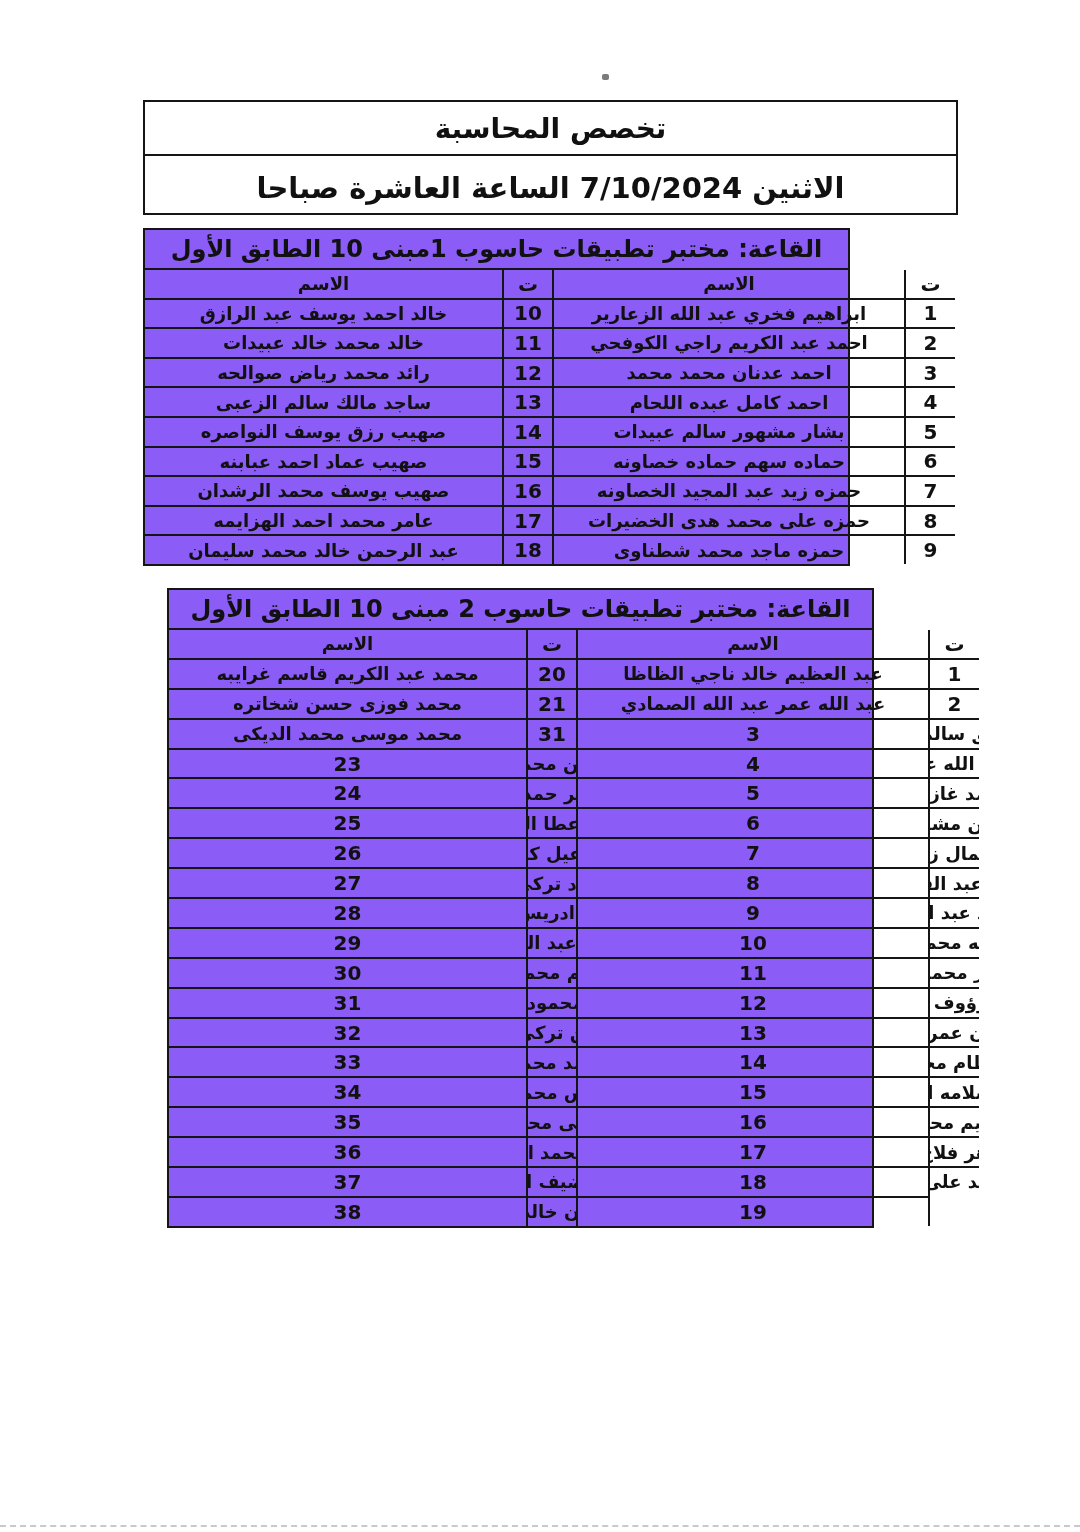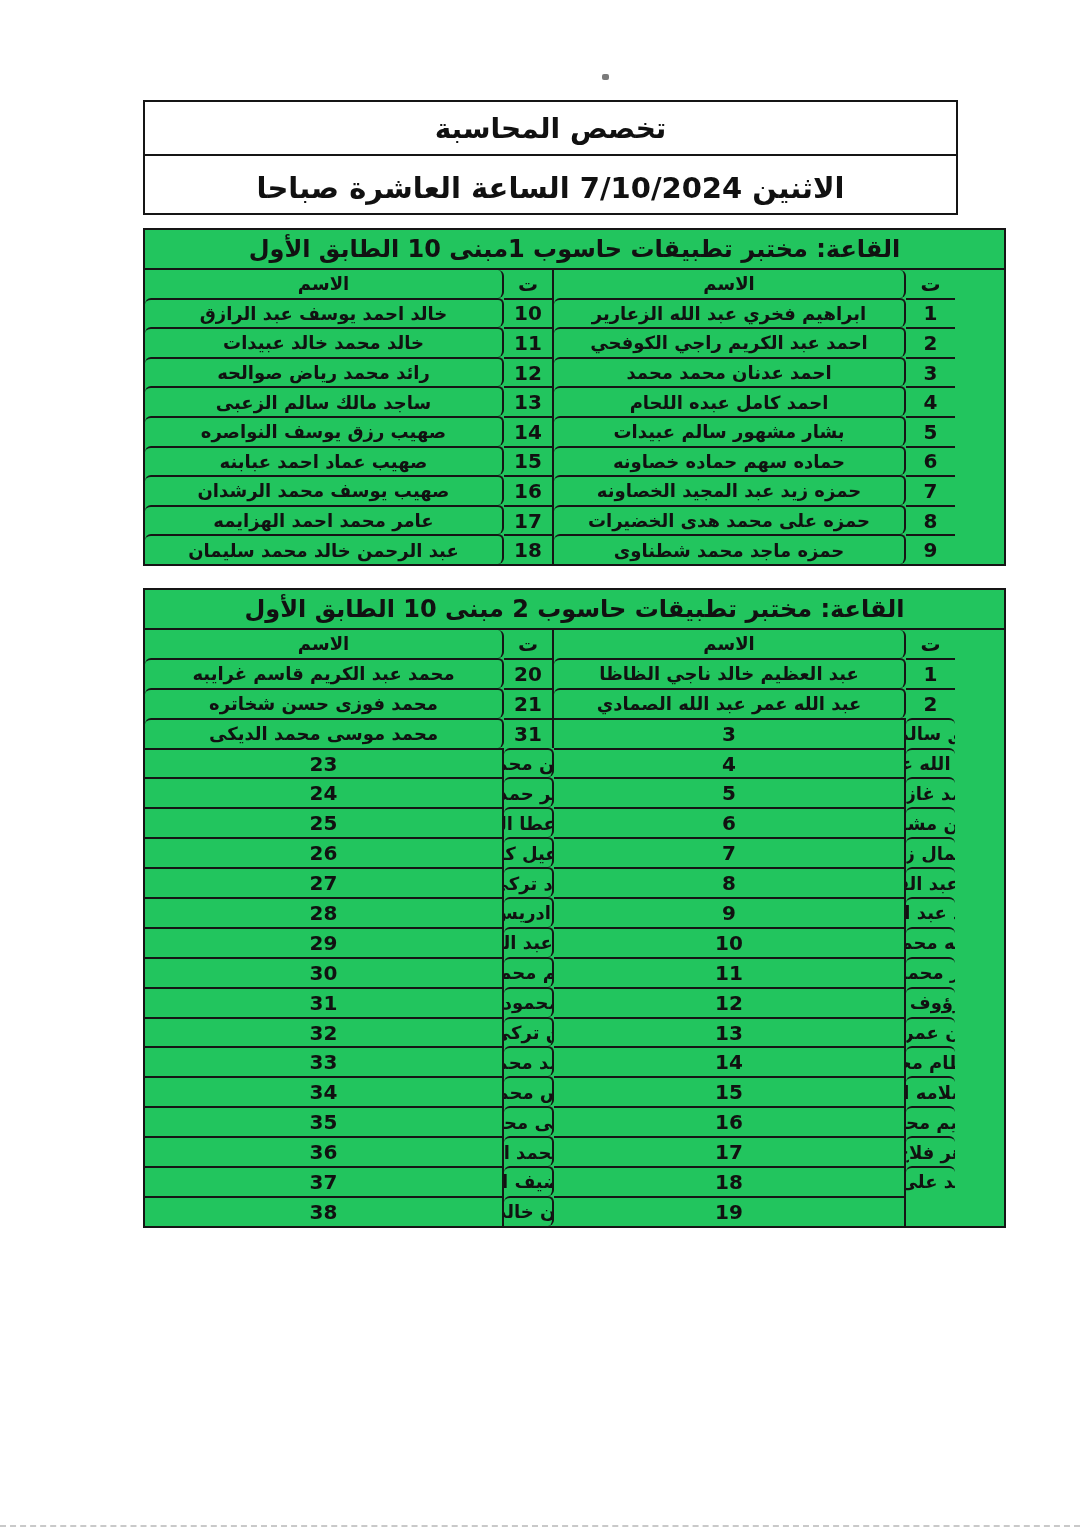"القاعة: مختبر تطبيقات حاسوب 1مبنى" .tbl { background: #22c55e -> #8b5cf6; width: 863px -> 707px }
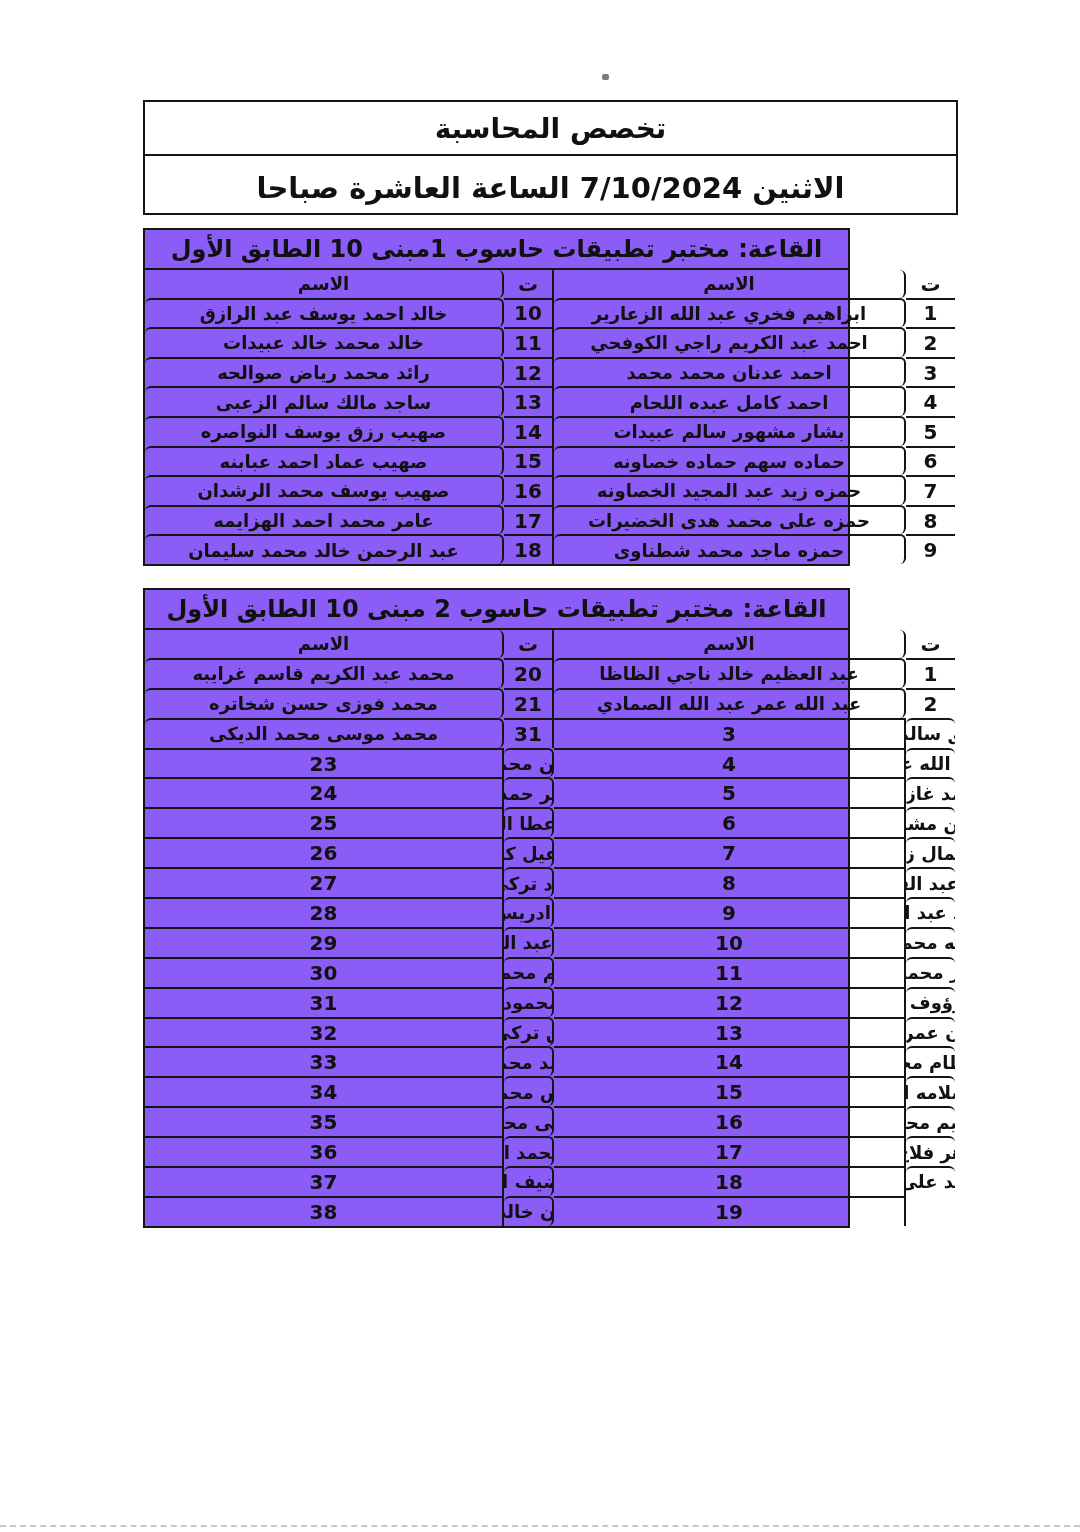"الاسم" .namecell { border-radius: 6px -> none }
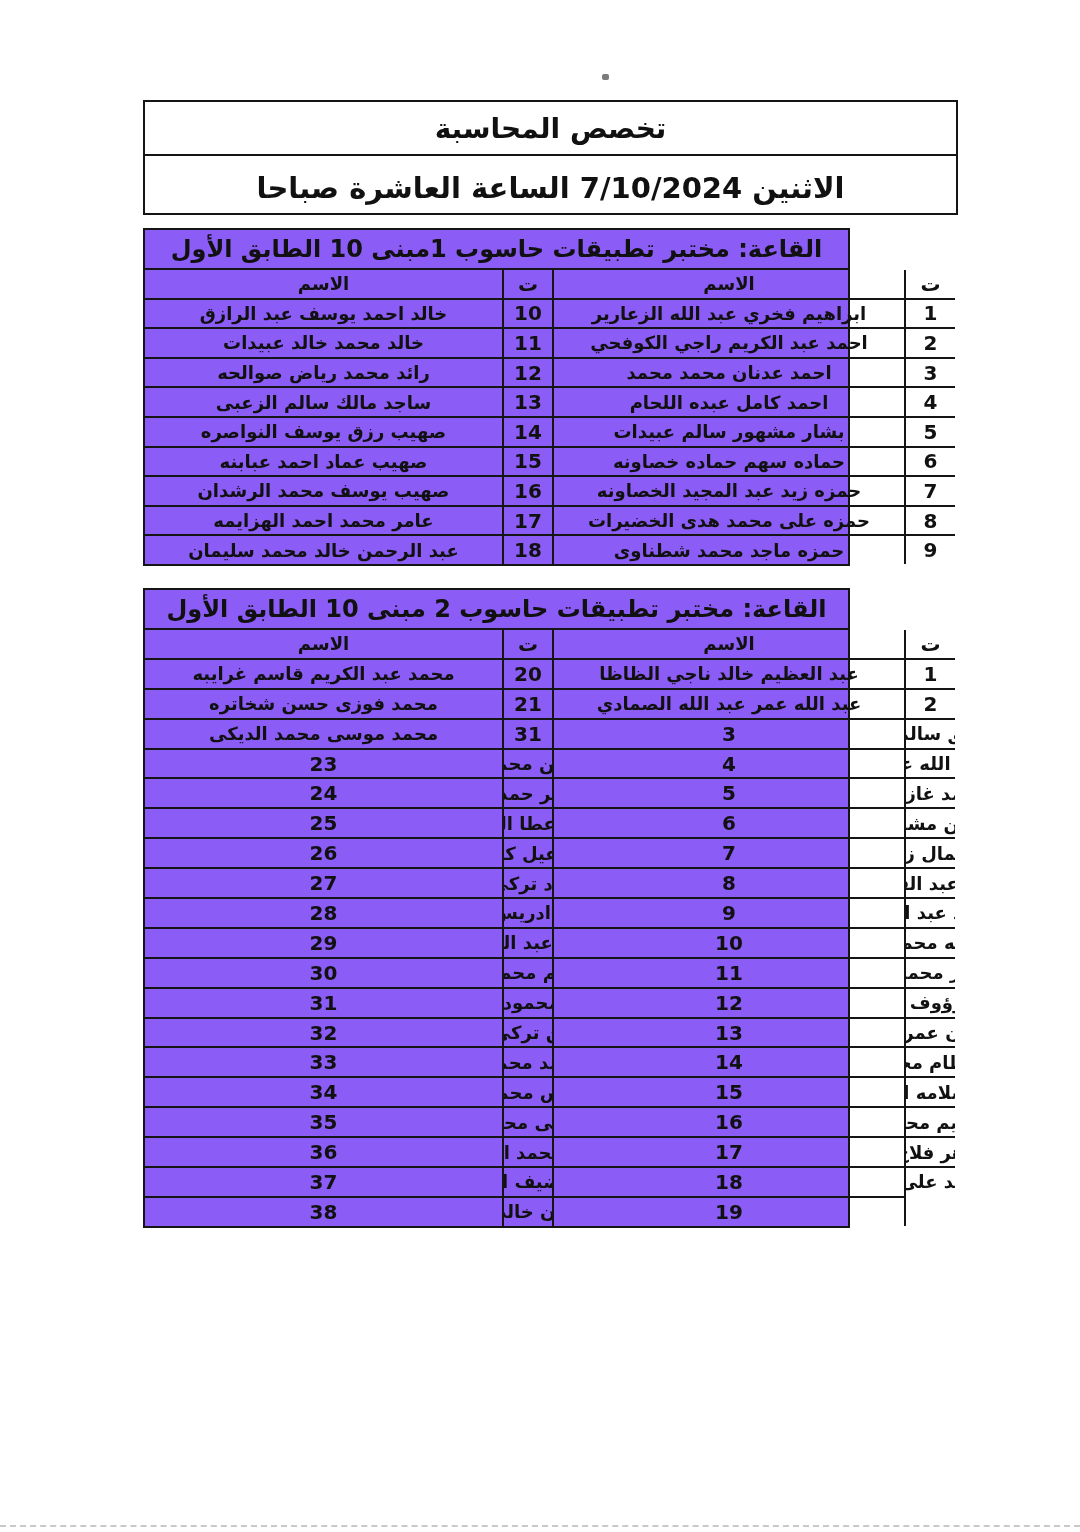"القاعة: مختبر تطبيقات حاسوب 2" .tbl[data-table="1"] { margin-left: none -> 24px }
